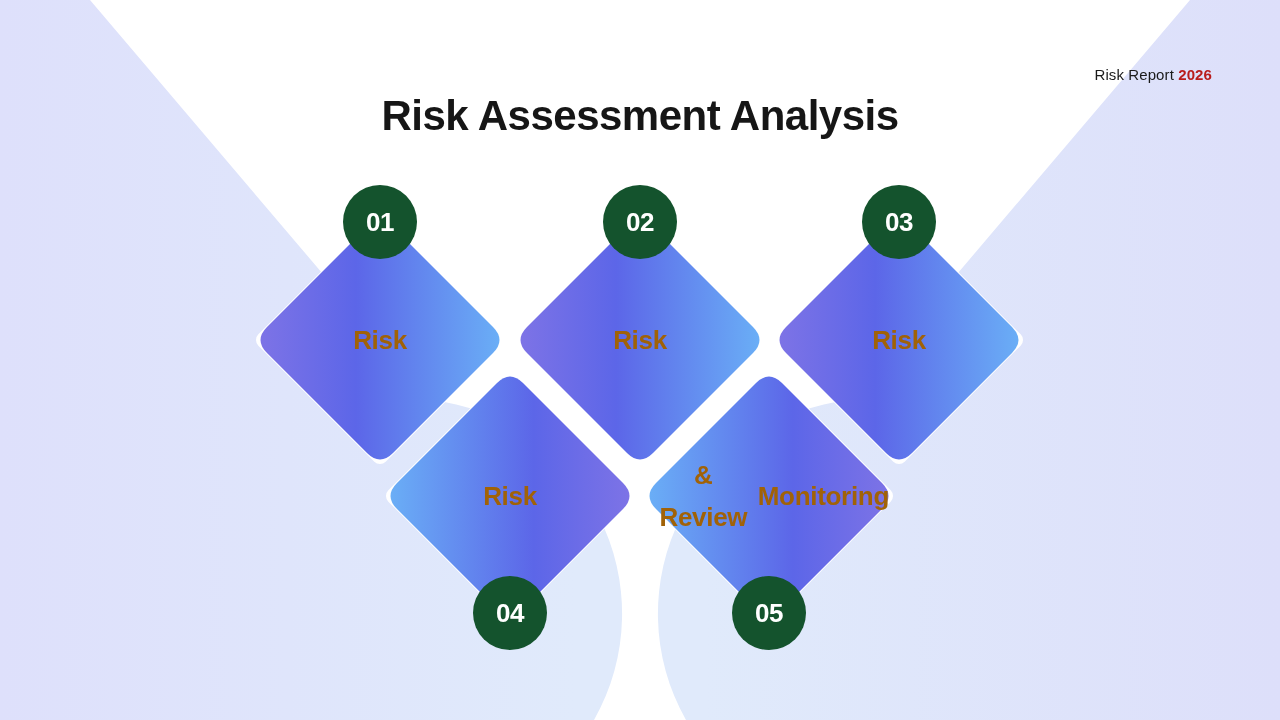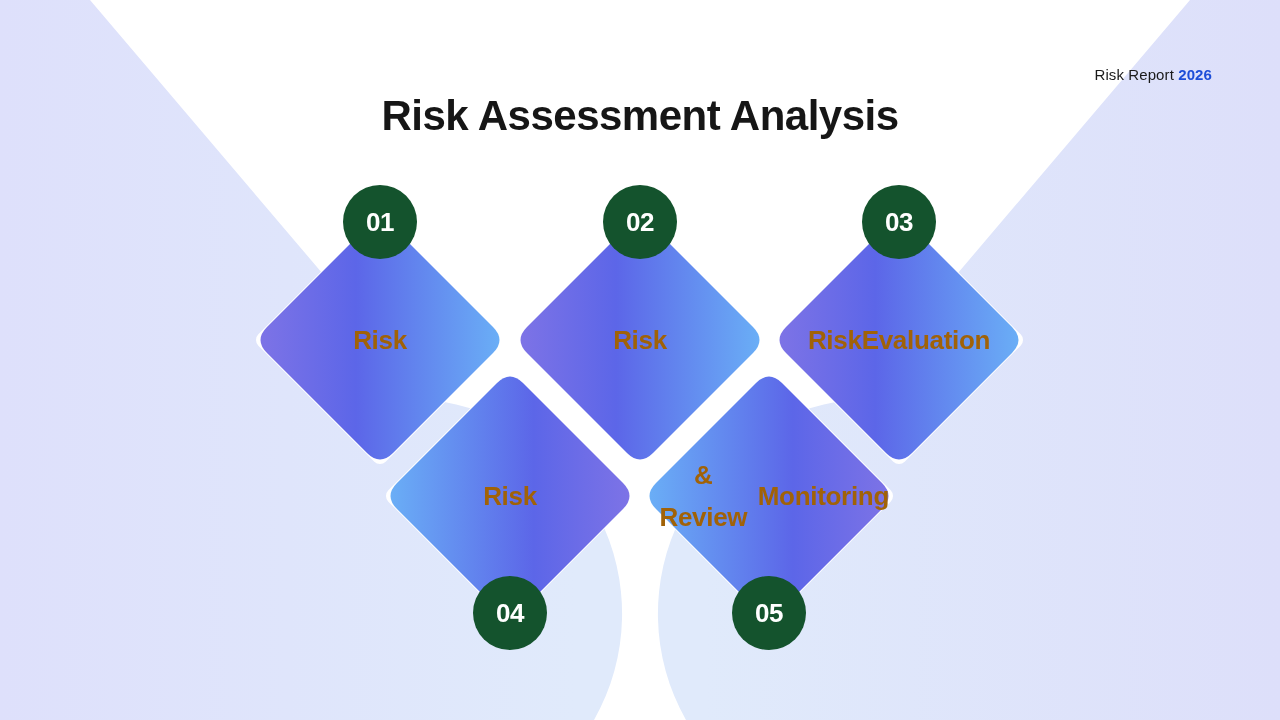"2026" .brand .year { color: #1d4ed8 -> #b91c1c }
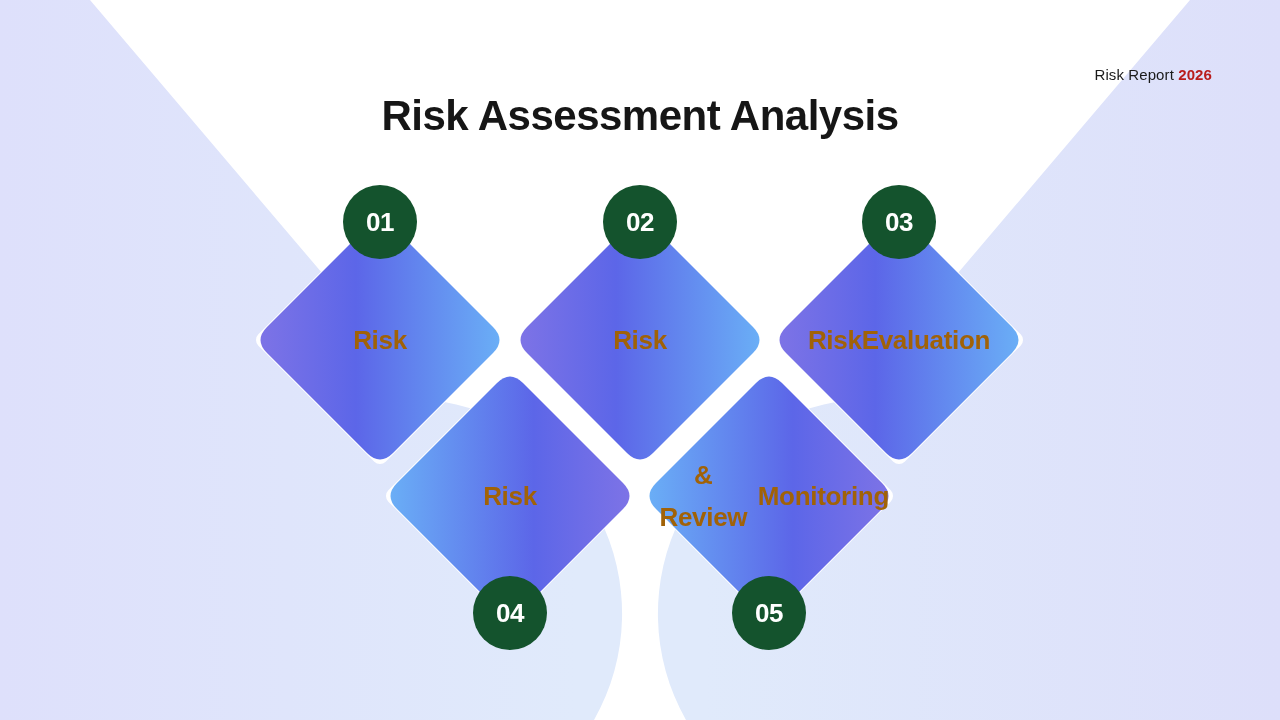"Evaluation" span { html: <span>Evaluation</span> -> none }
